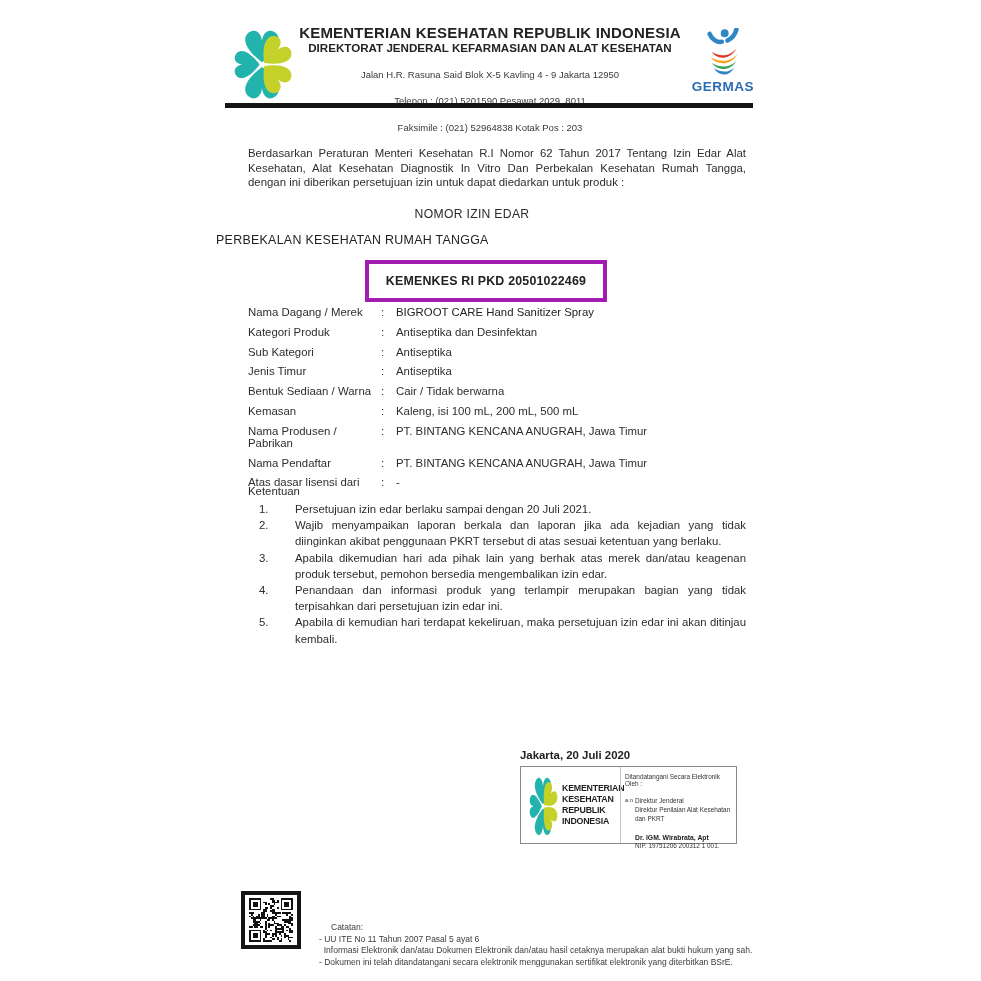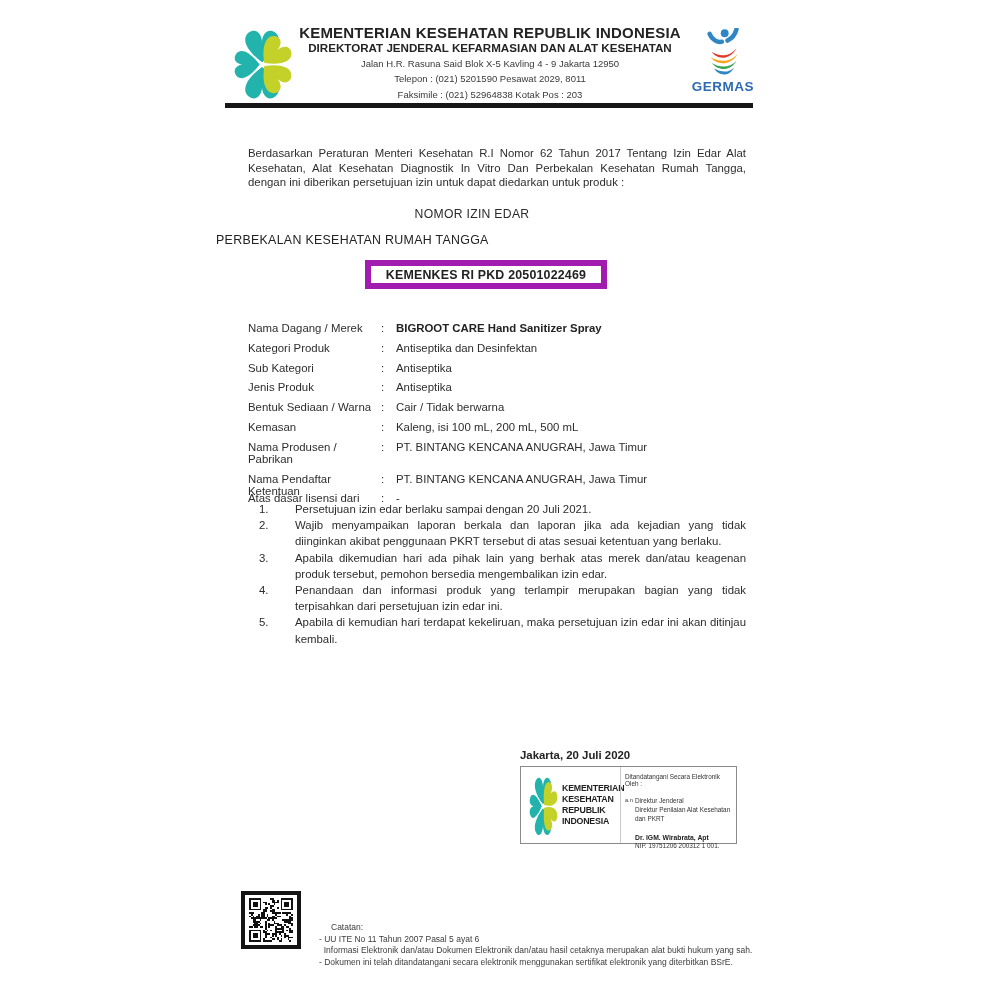"Jalan H.R. Rasuna Said Blok" .head-contact { margin-top: 4px -> 15px }
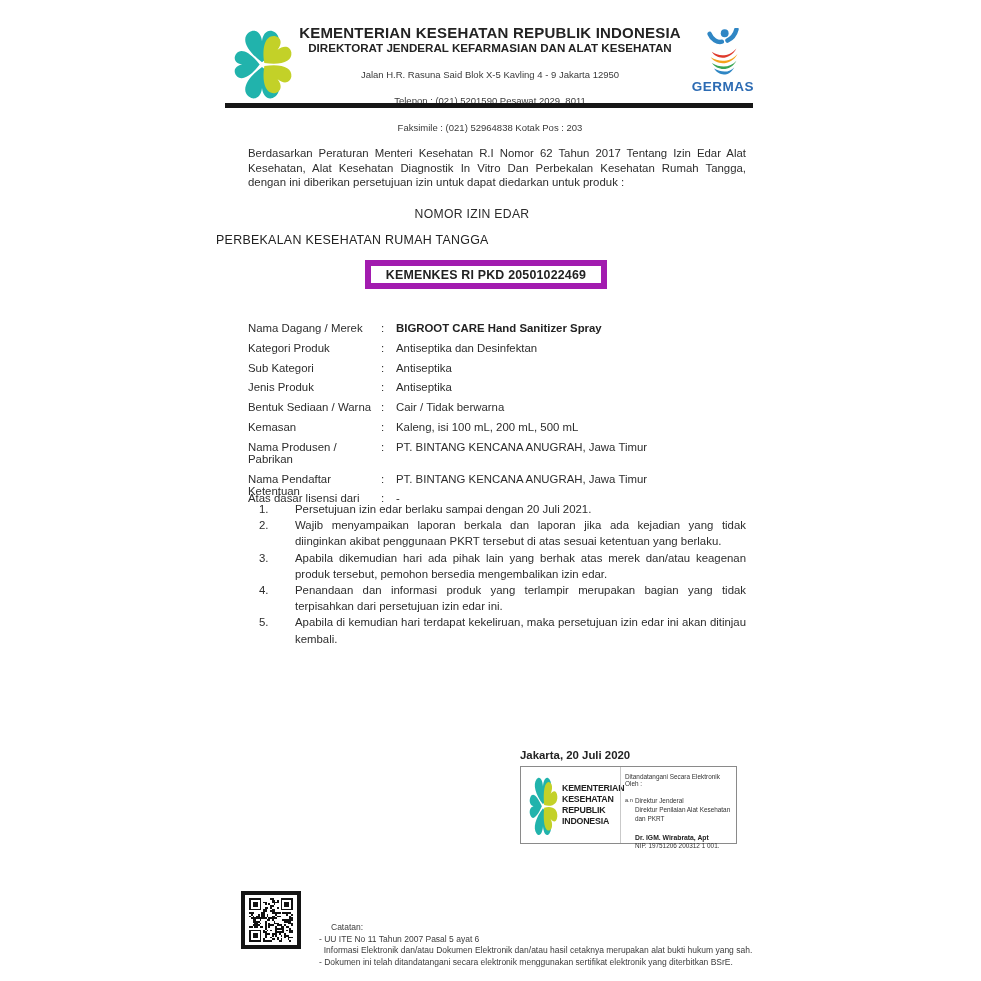"KEMENKES RI PKD 20501022469" .license-box { border: 6px solid #a21caf -> 4px solid #a21caf; height: 29px -> 42px }
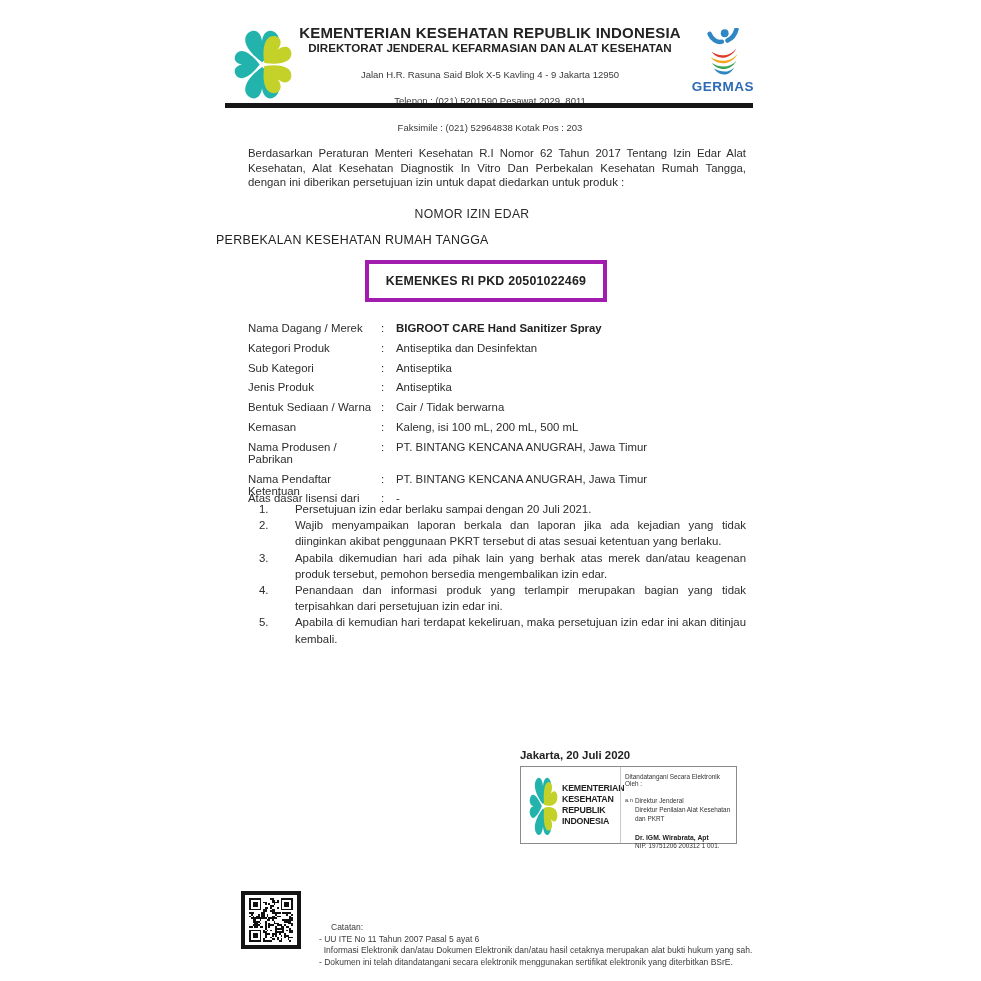"Nama Dagang / Merek" .fields { margin-top: 16px -> none }
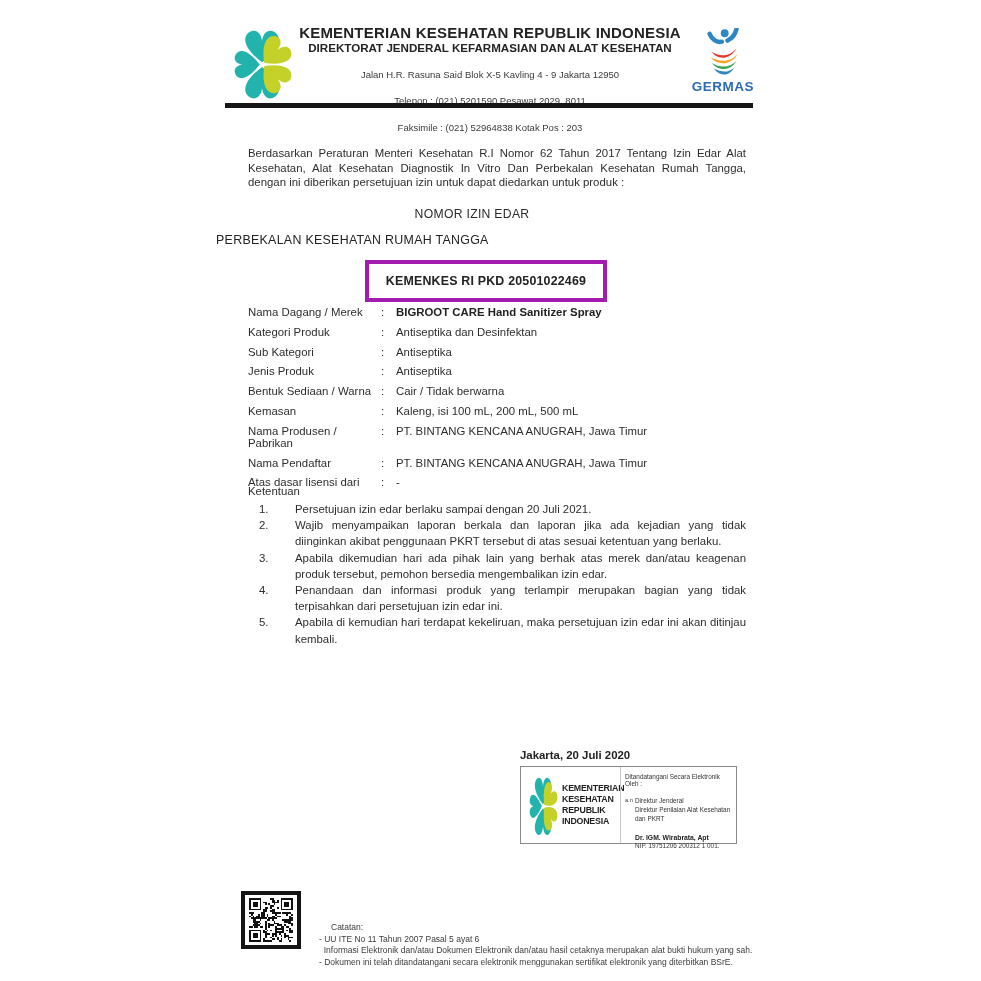"BIGROOT CARE Hand Sanitizer Spray" .frow.bold-value .fvalue { font-weight: bold -> normal }
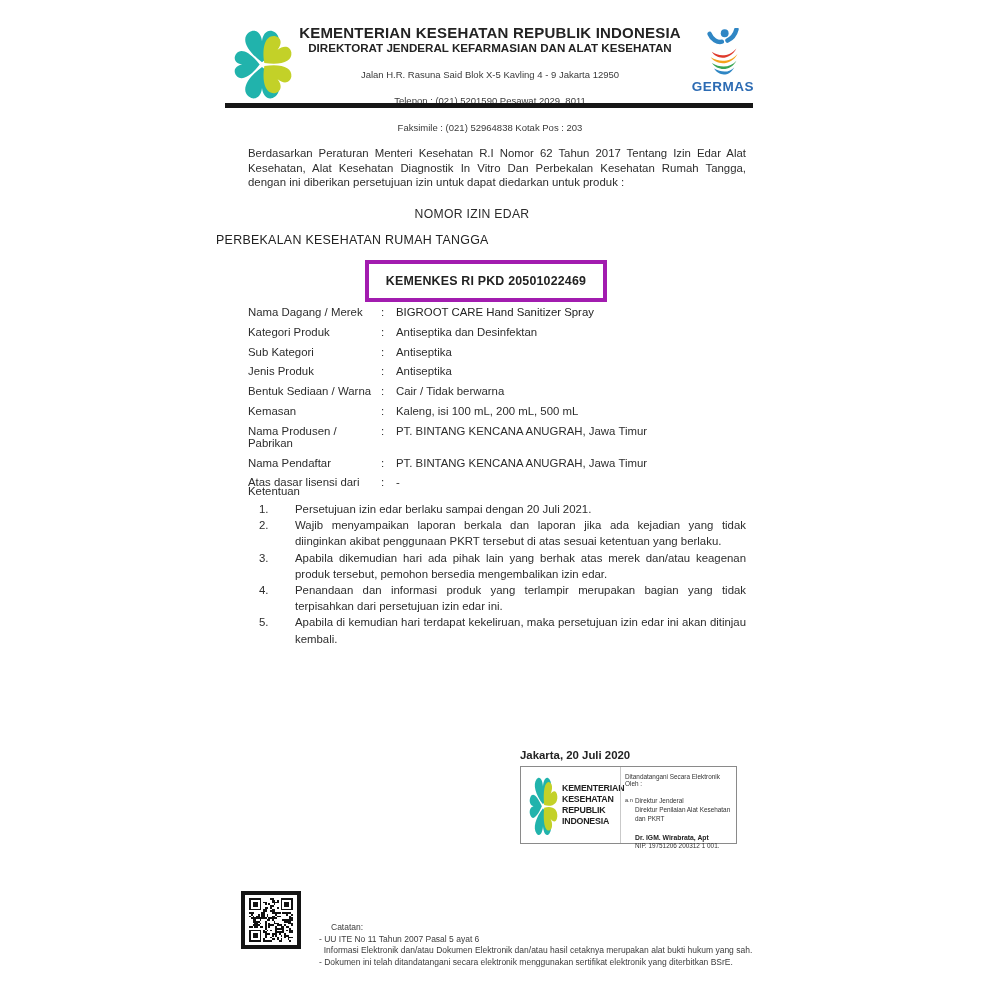"Jenis Produk" span.flabel { text: Produk -> Timur }
